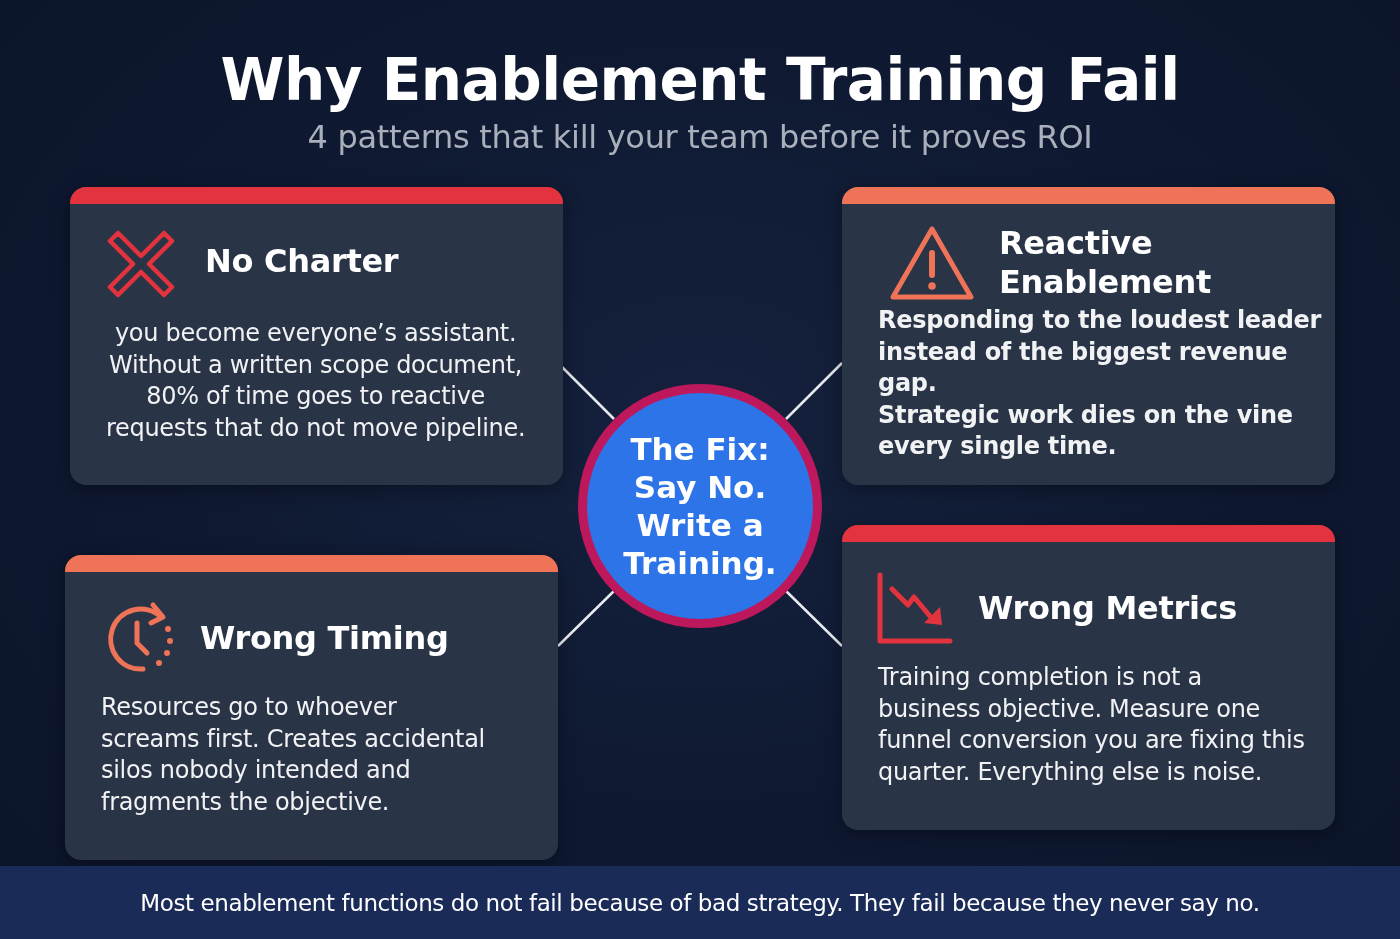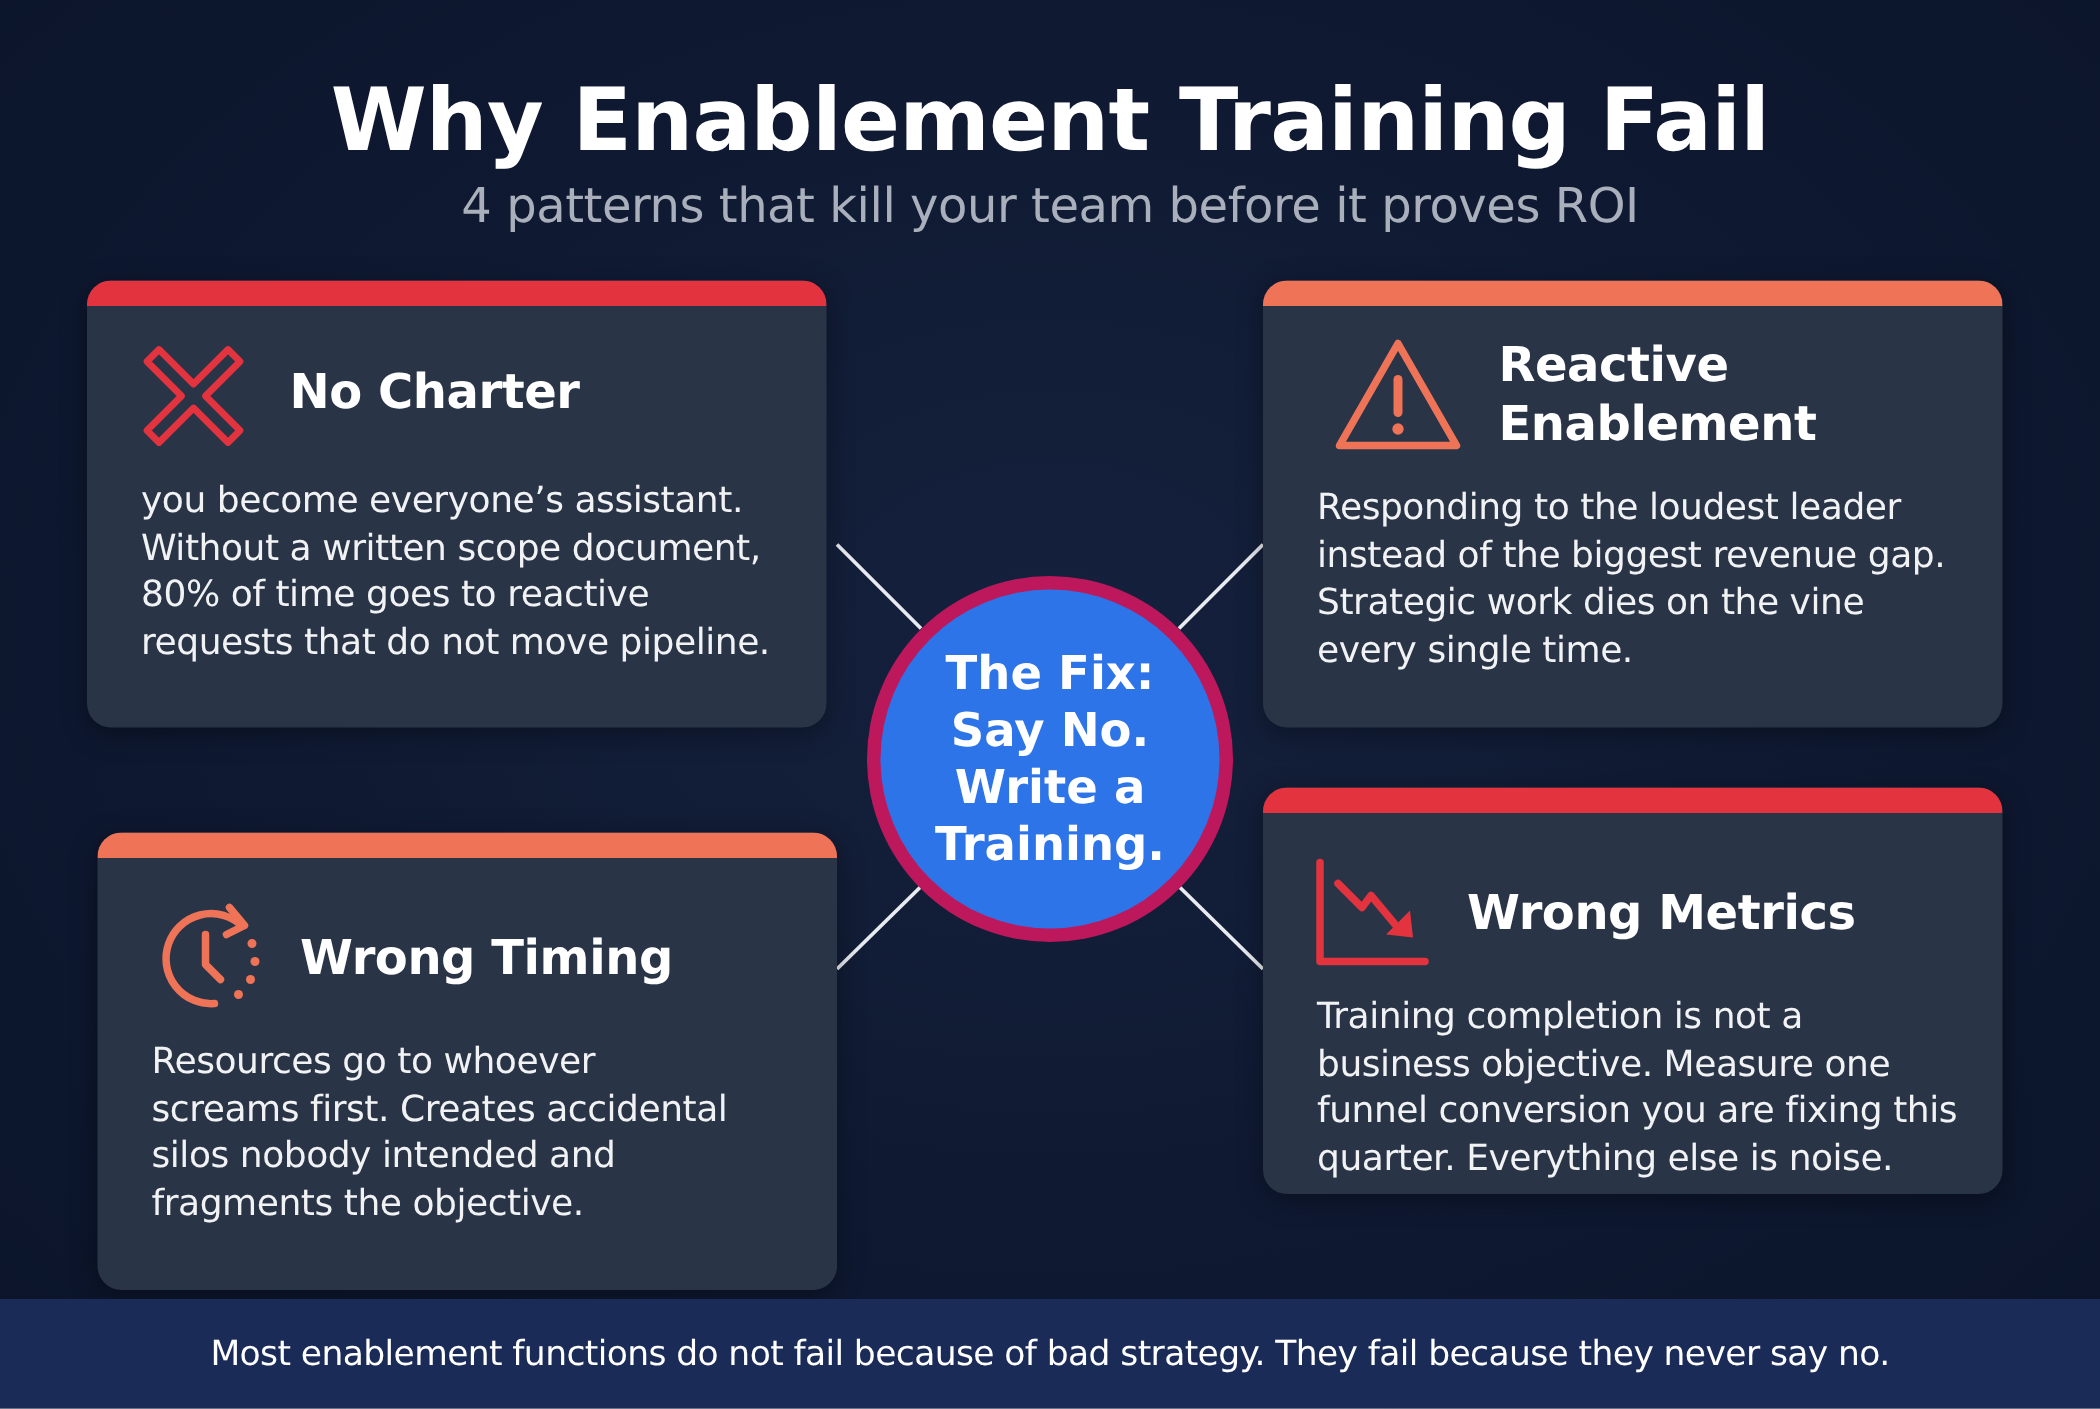"No Charter" #card-tl { left: 58px -> 70px; text-align: none -> center }
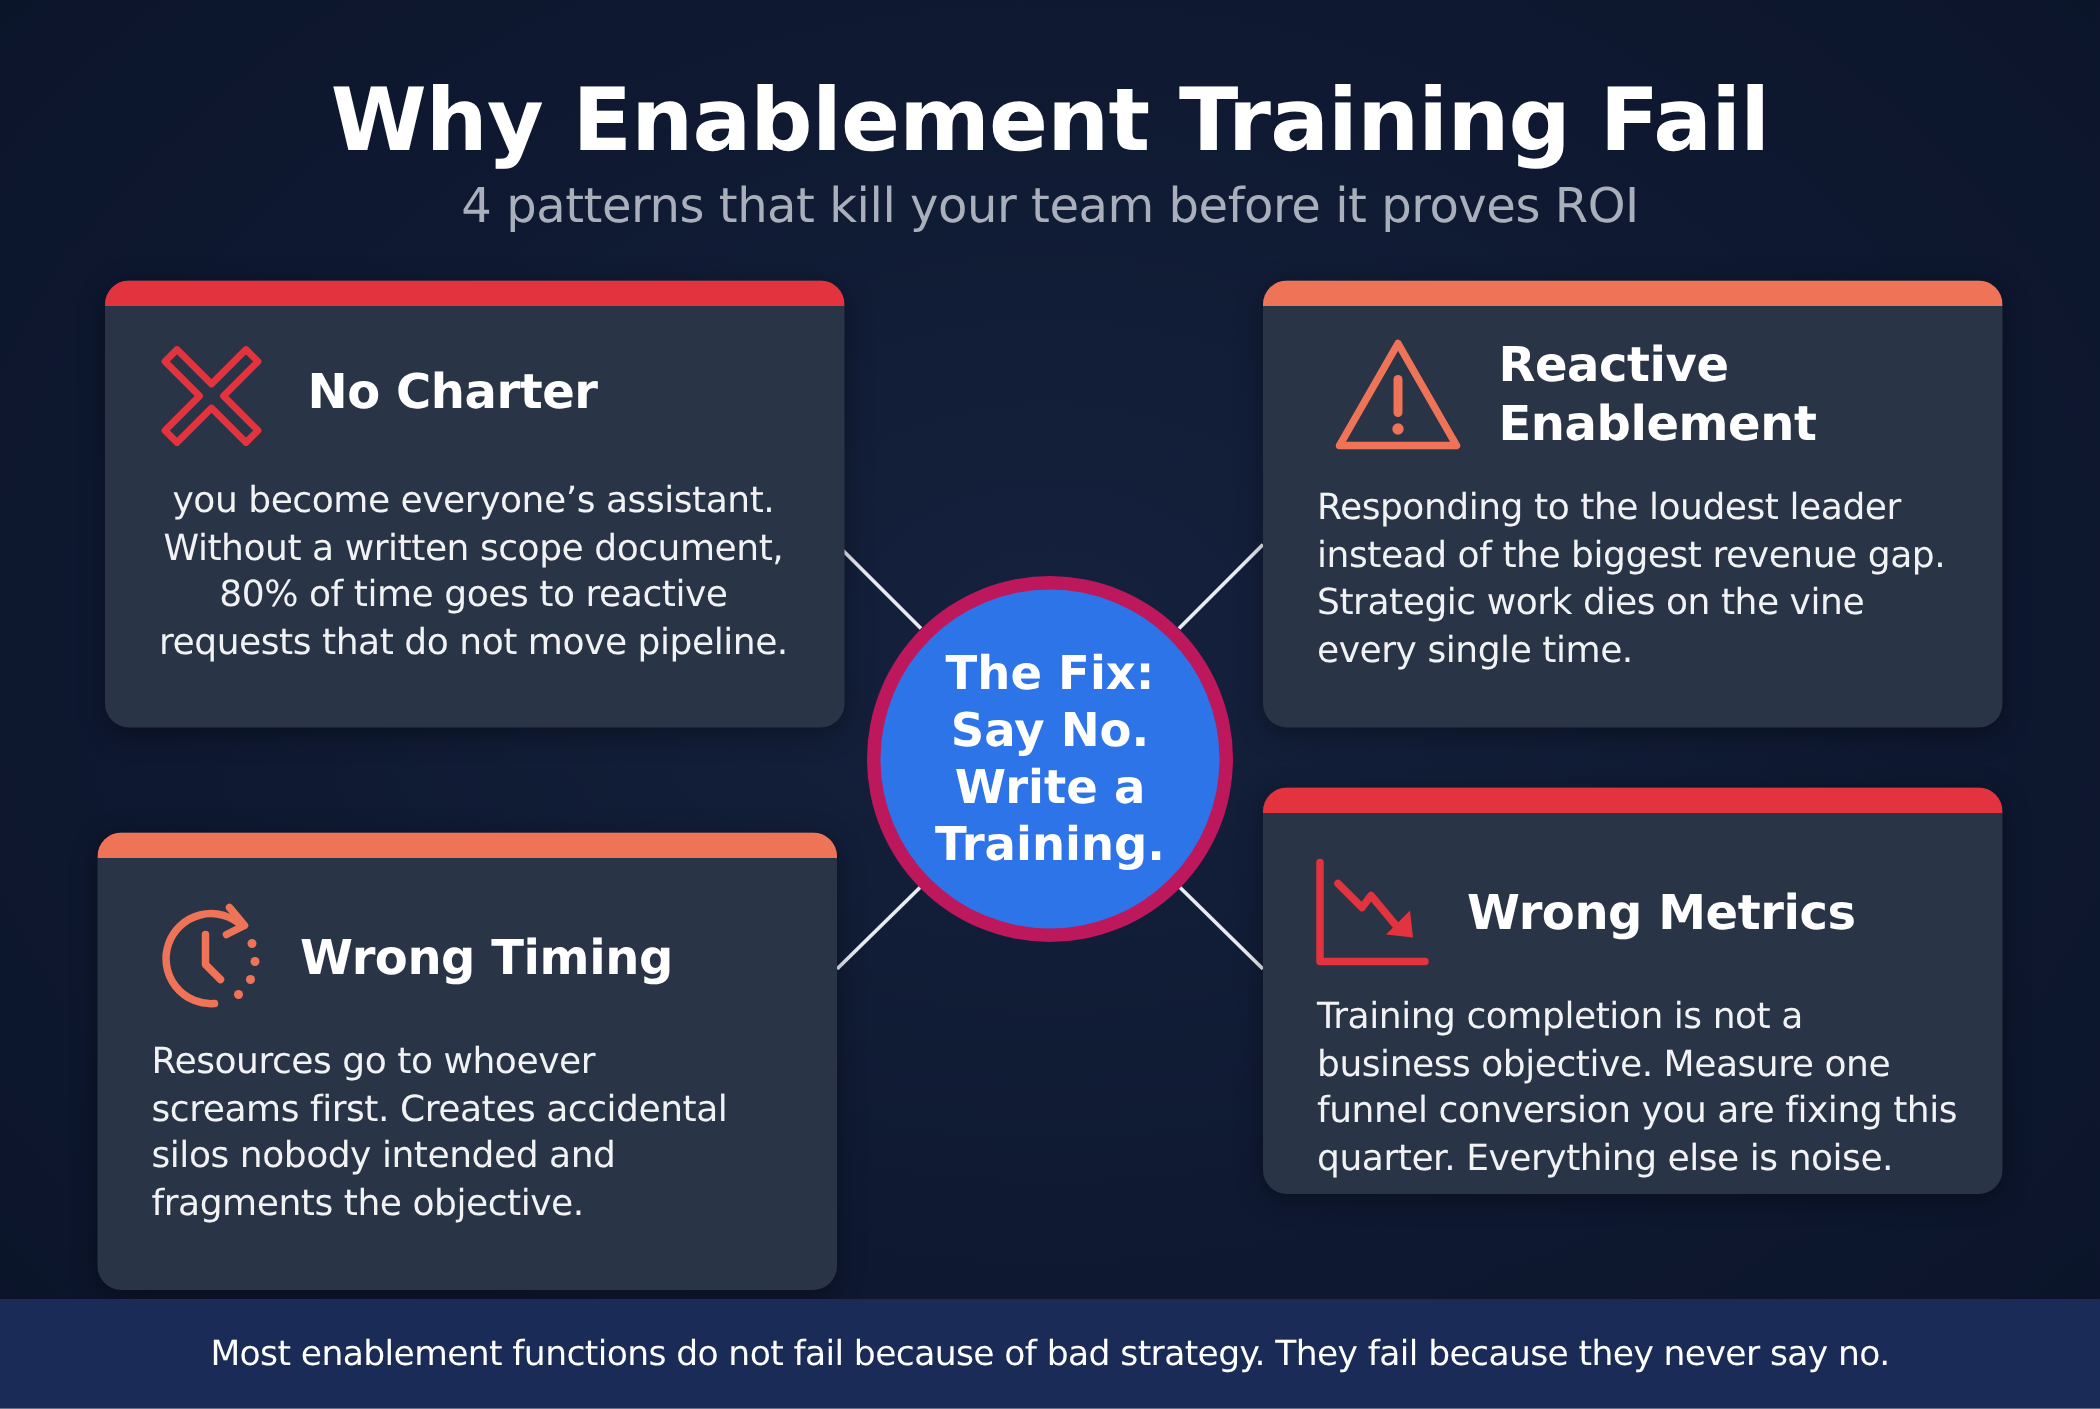"Responding to the loudest leader" div.body { font-weight: none -> bold; top: 136px -> 118px }
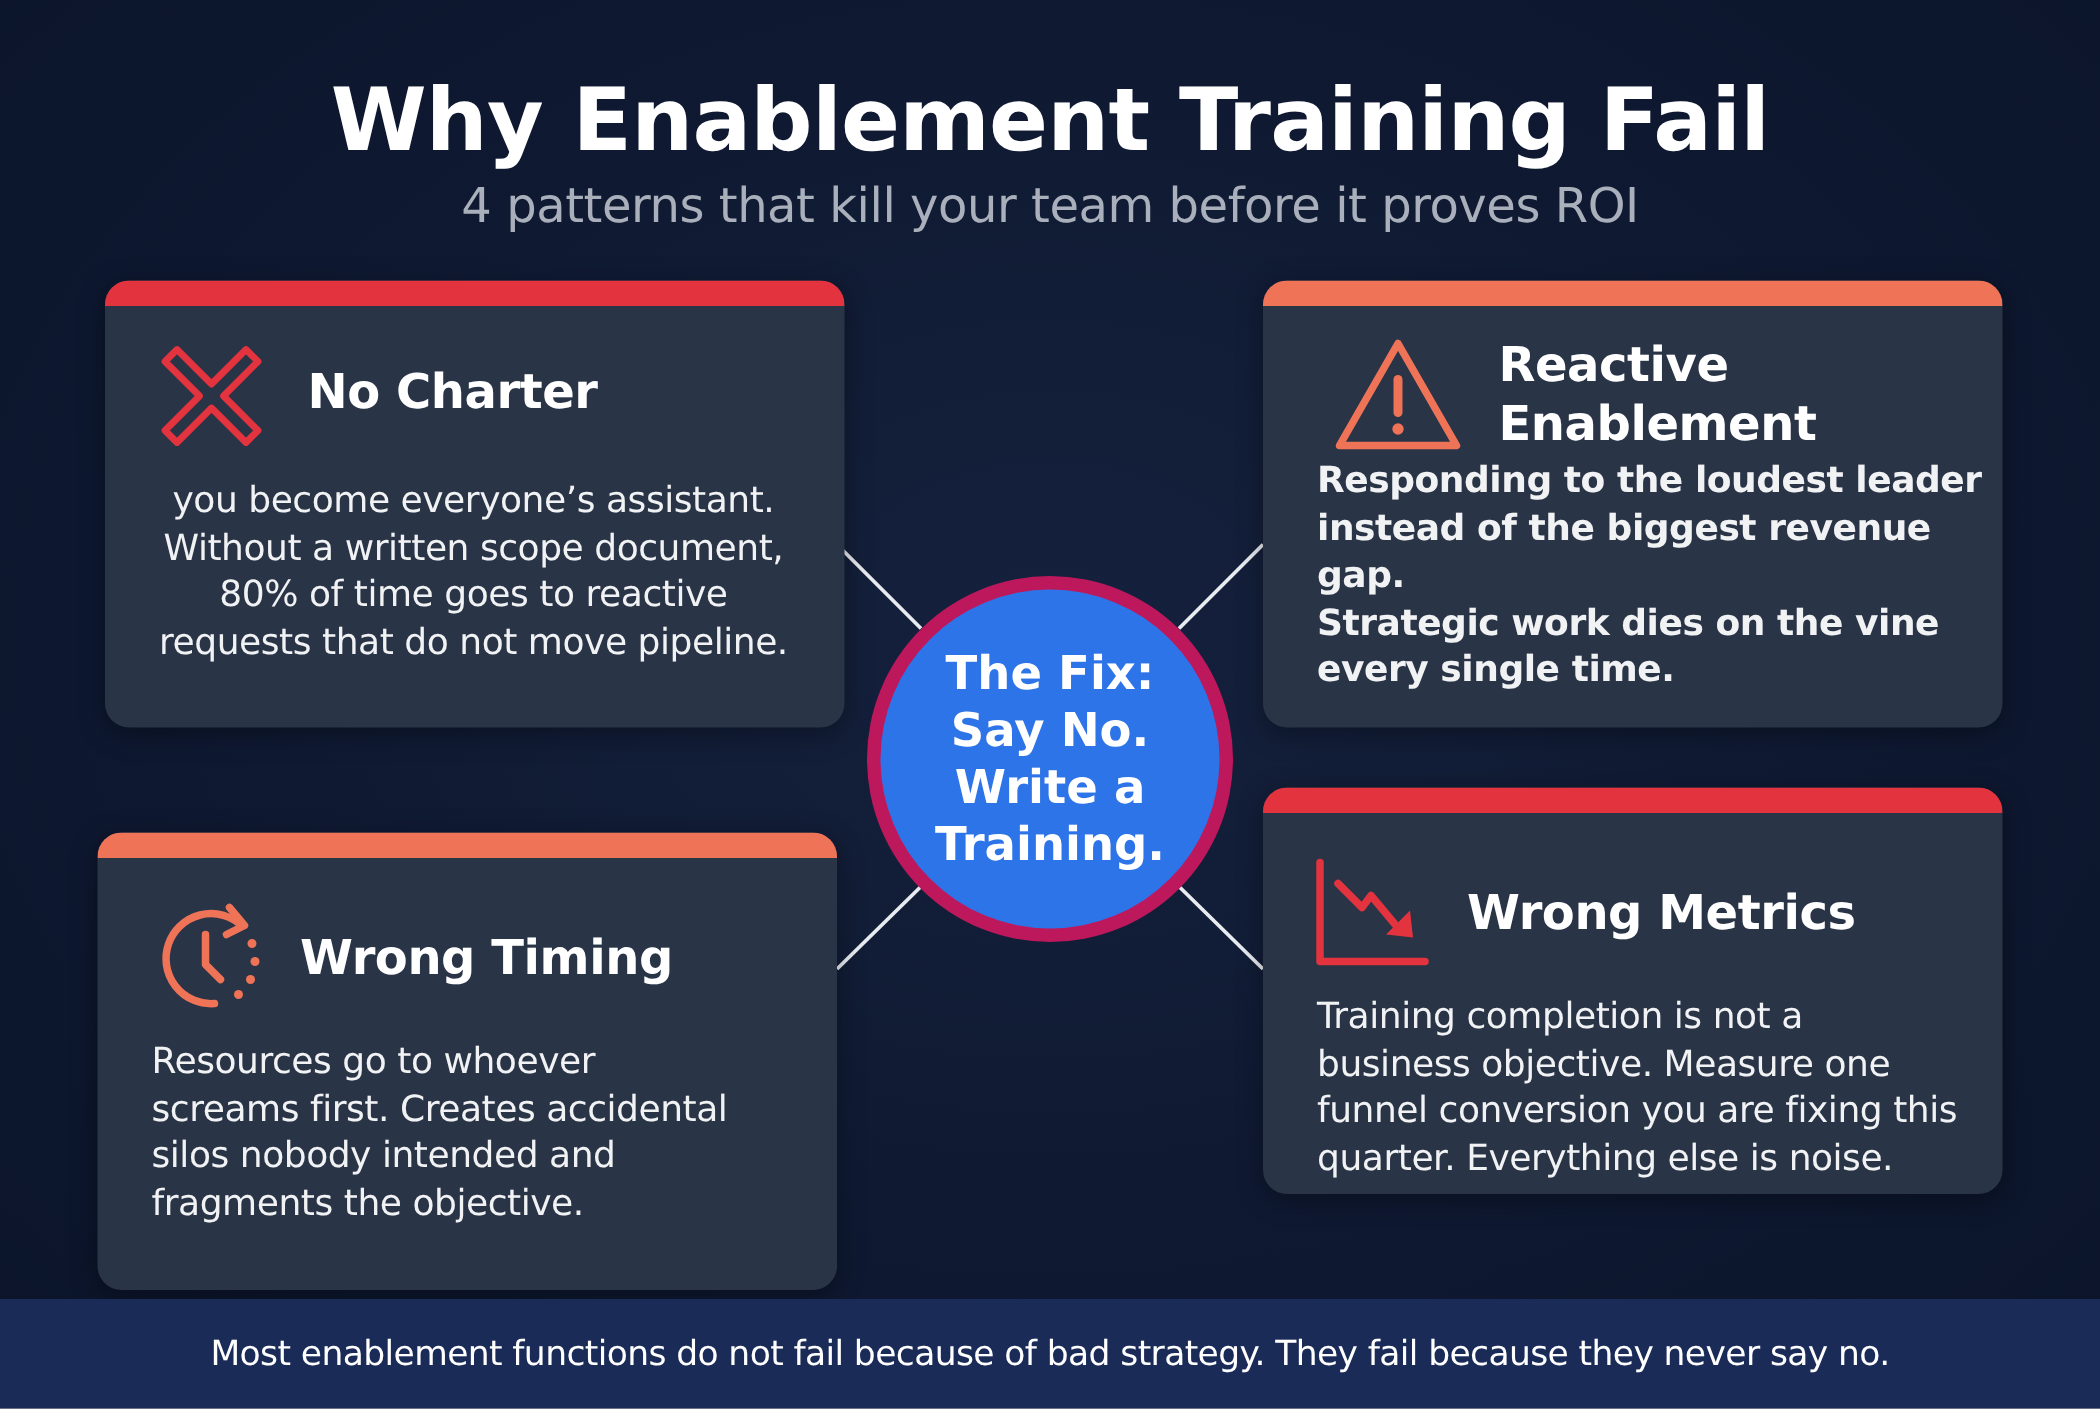"Wrong Metrics" #card-br { height: 271px -> 305px }
